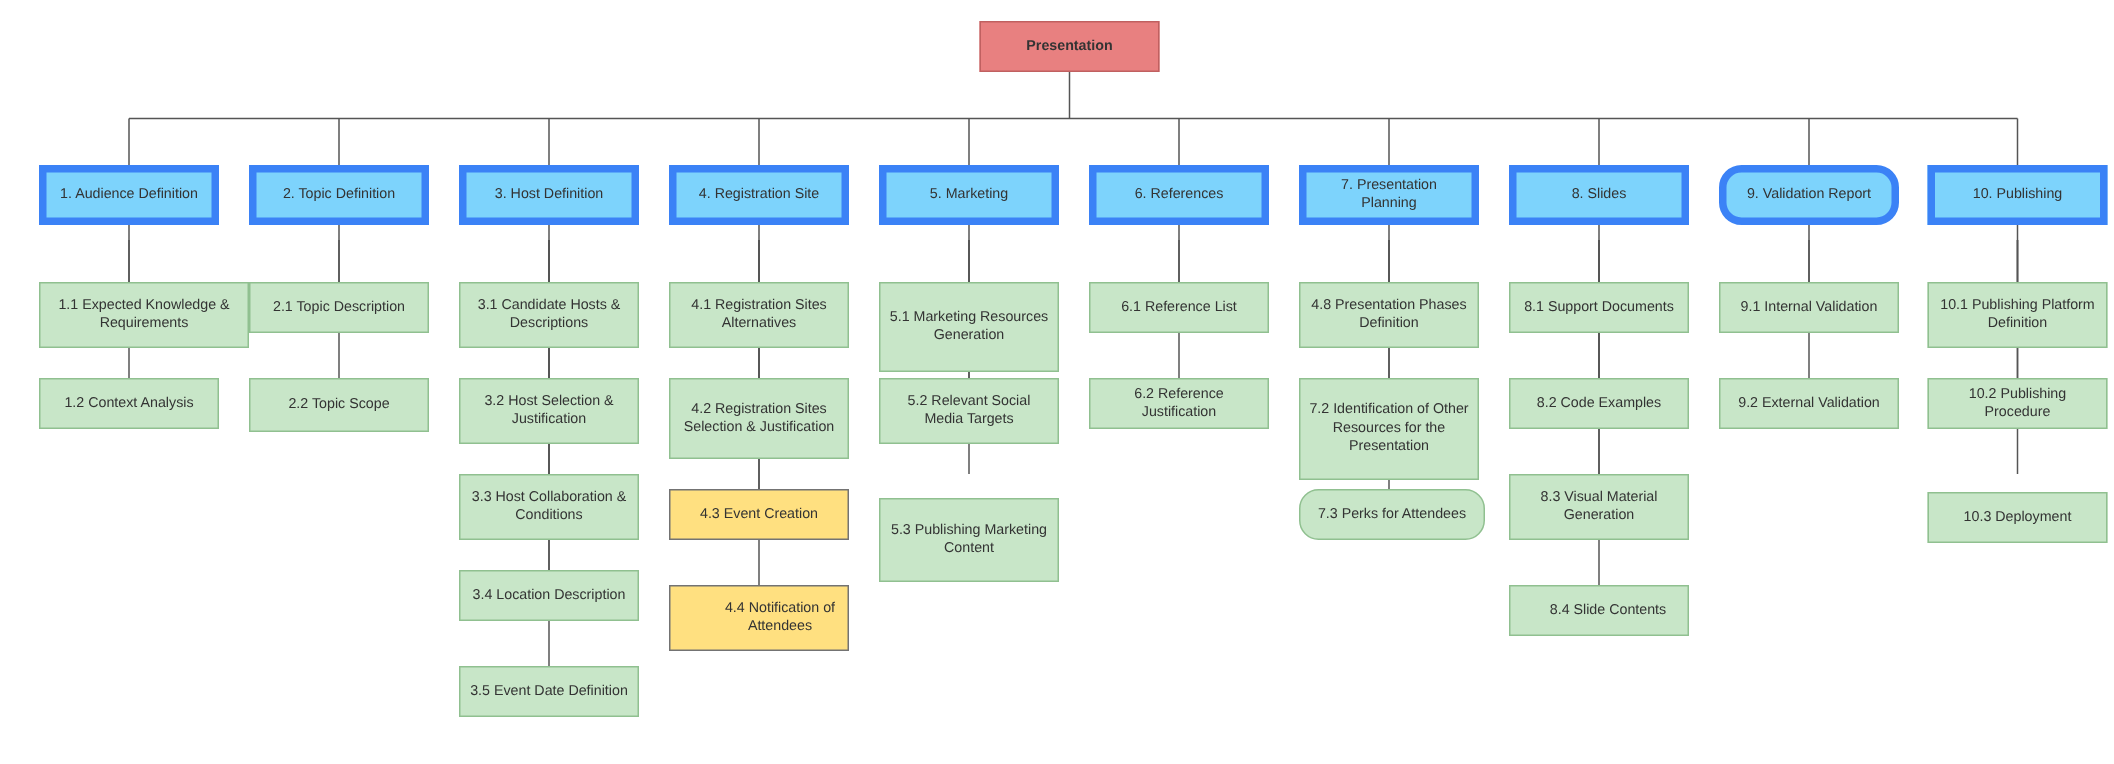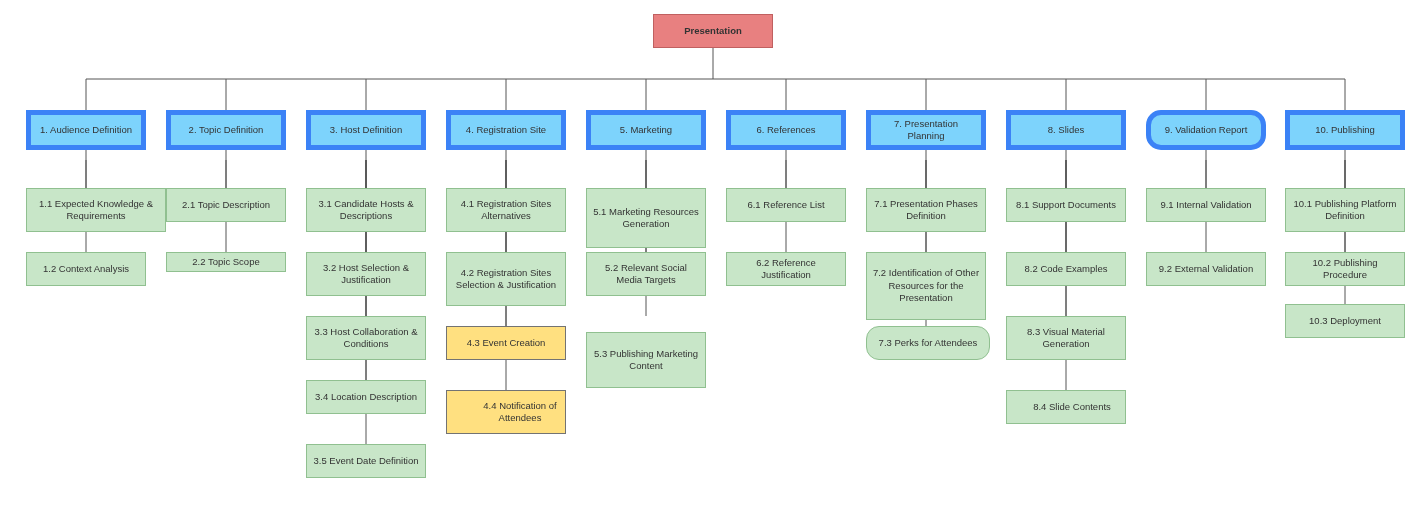"7.1 Presentation Phases Definition" div.node { text: 7.1 -> 4.8 }
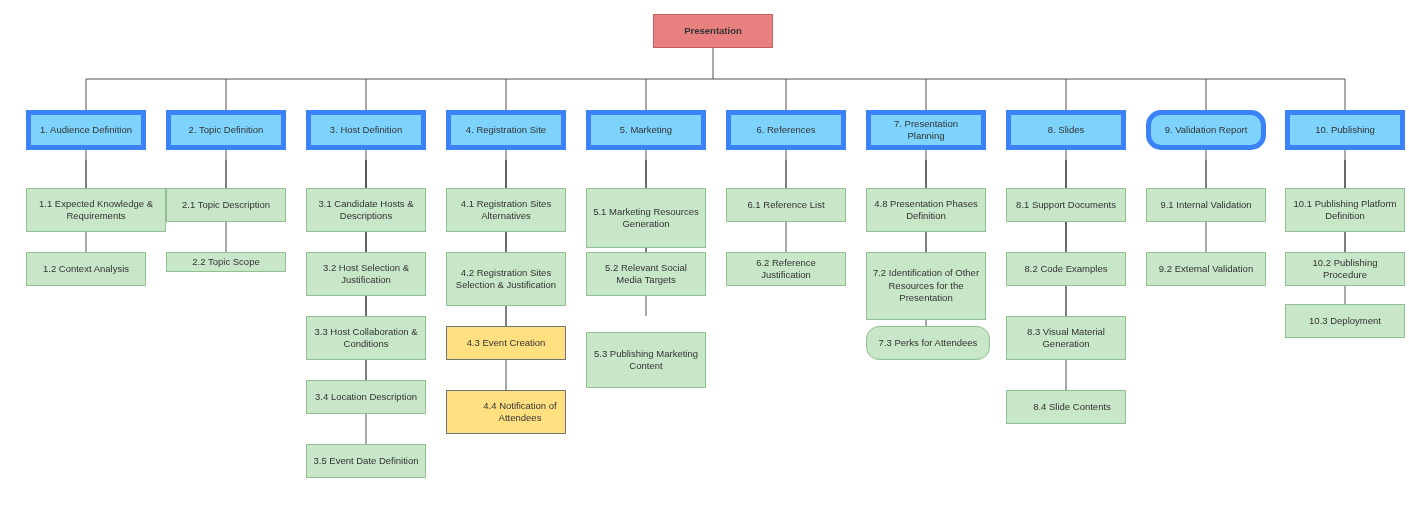"2.2 Topic Scope" div.node { height: 20px -> 36px }
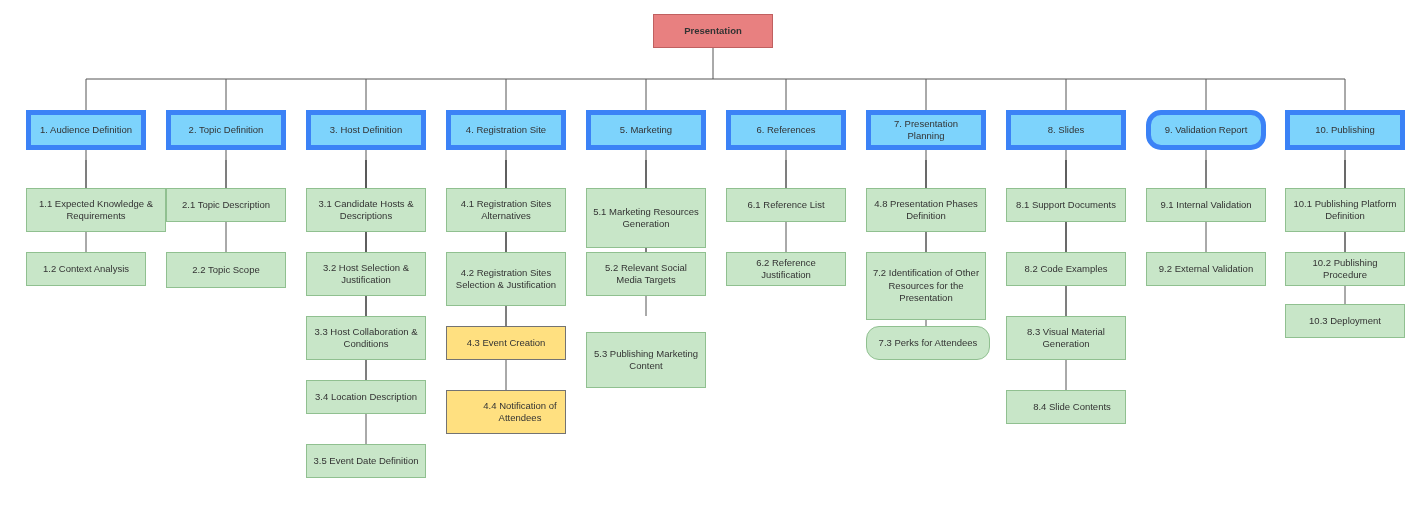"10.3 Deployment" div.node { top: 304px -> 328px }
